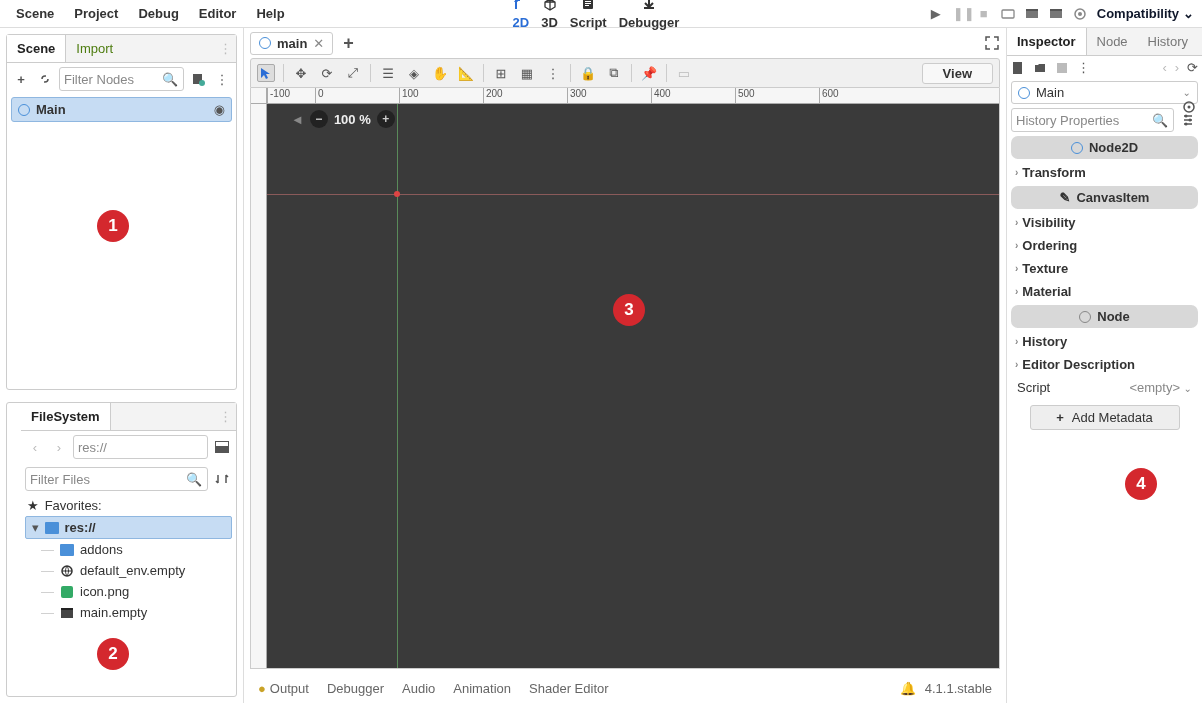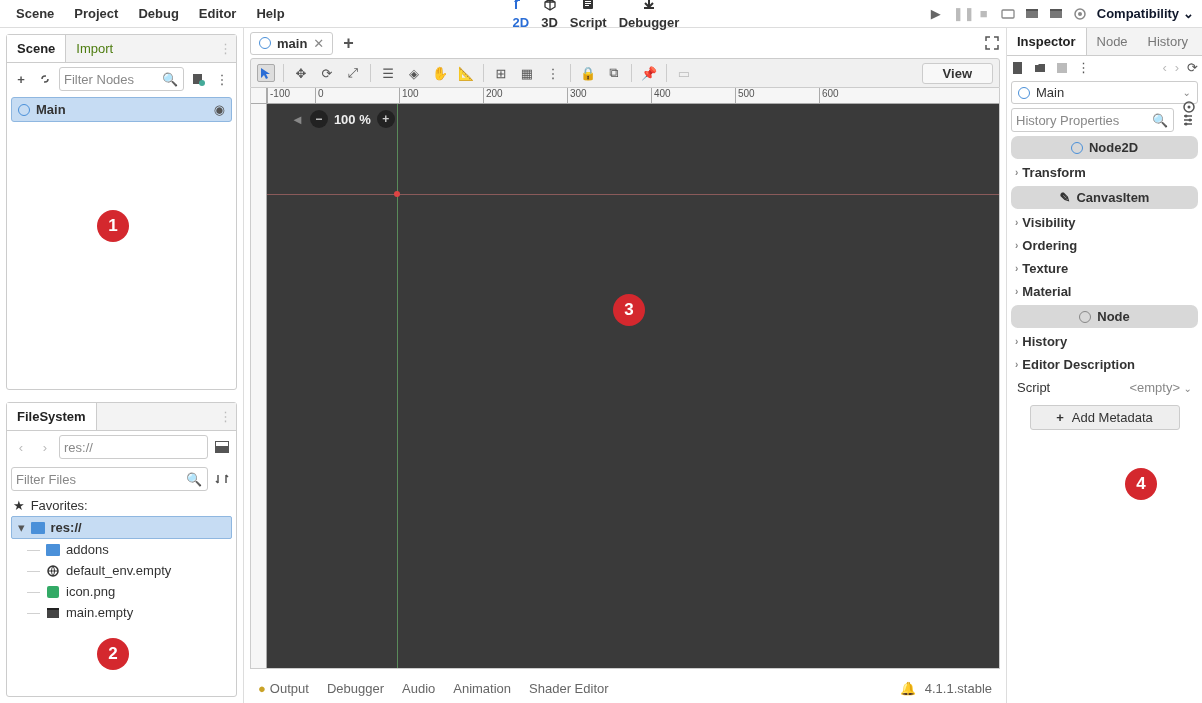"FileSystem" .fs-dock { padding-left: none -> 14px }
